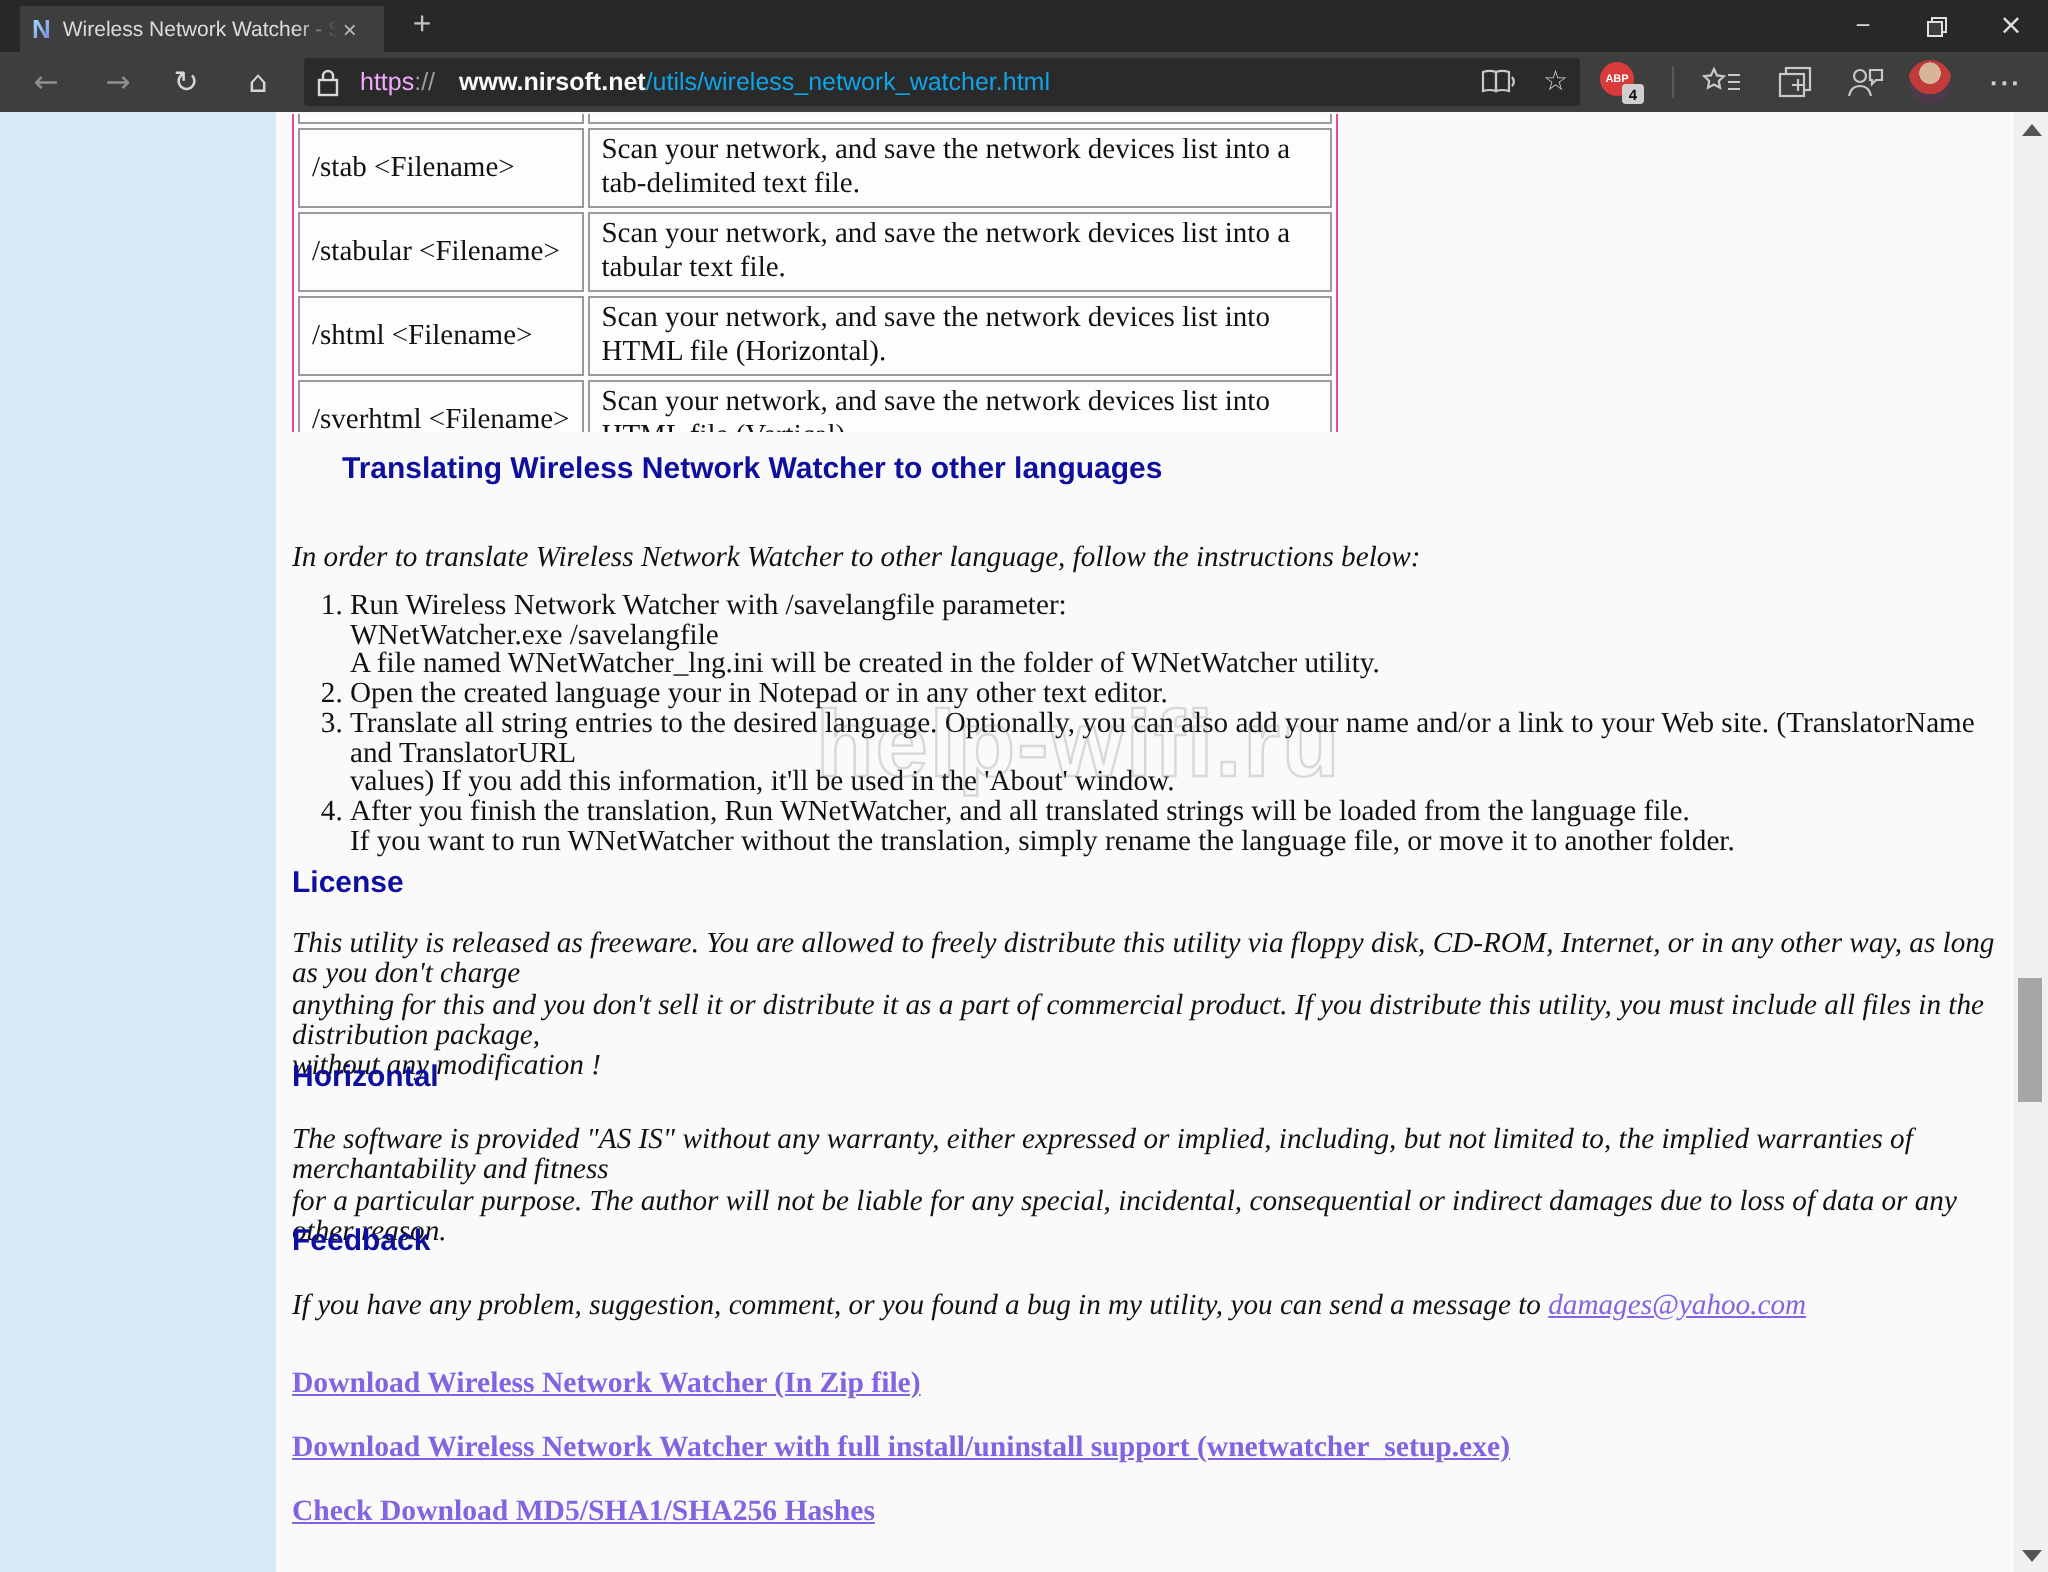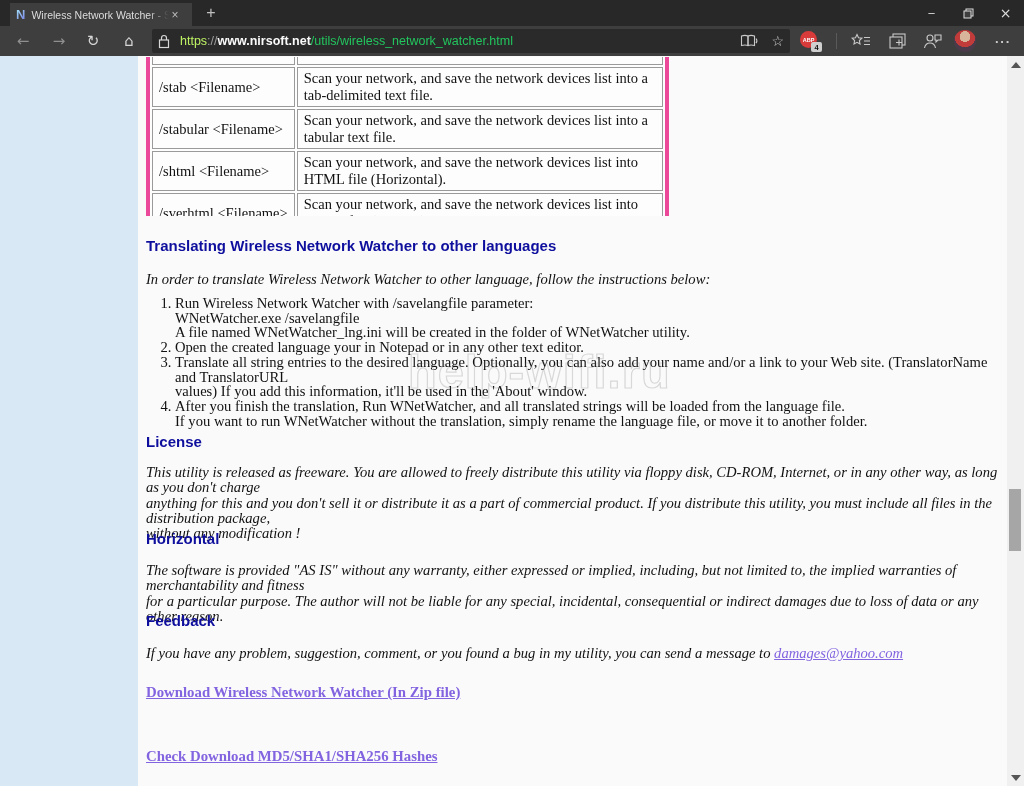"https" .u-scheme { color: #bef264 -> #f0abfc }
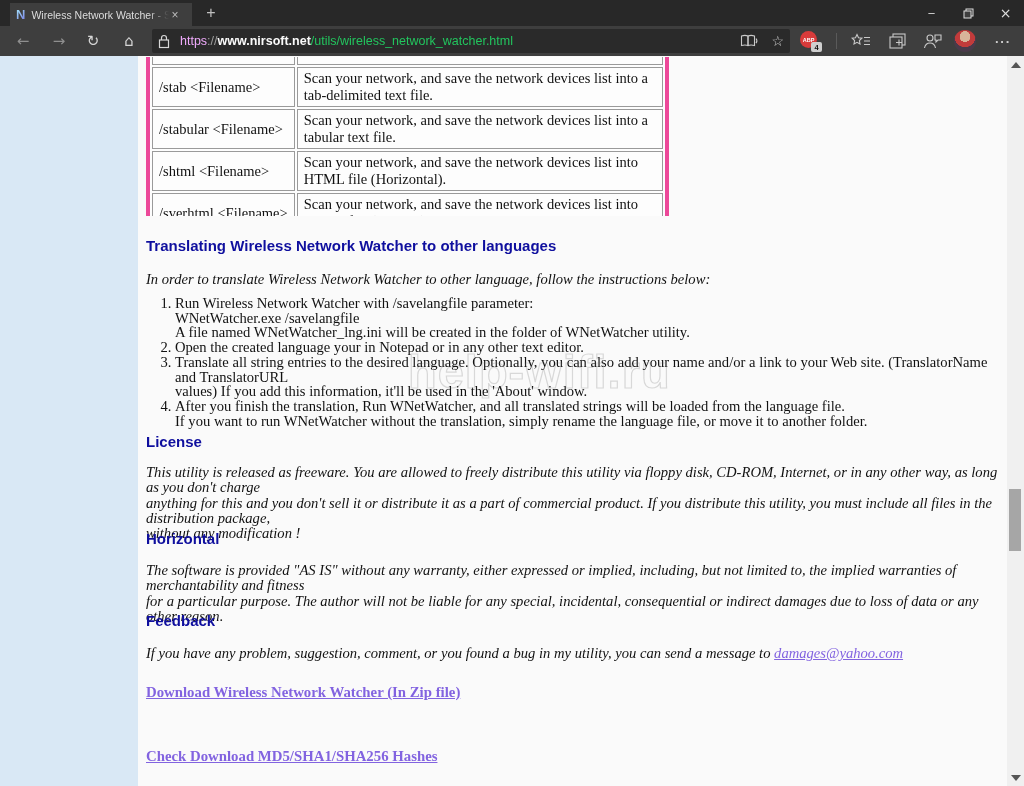"www.nirsoft.net" .u-host { margin-left: none -> 12px }
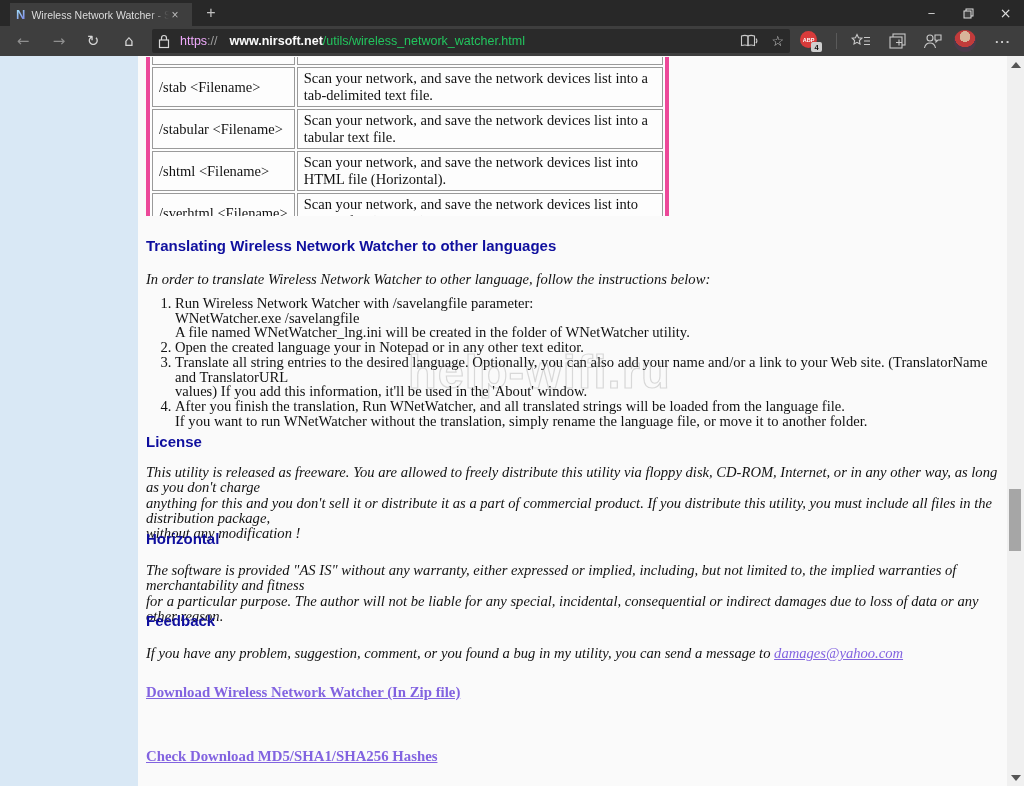"/utils/wireless_network_watcher.html" .u-path { color: #22c55e -> #0ea5e9 }
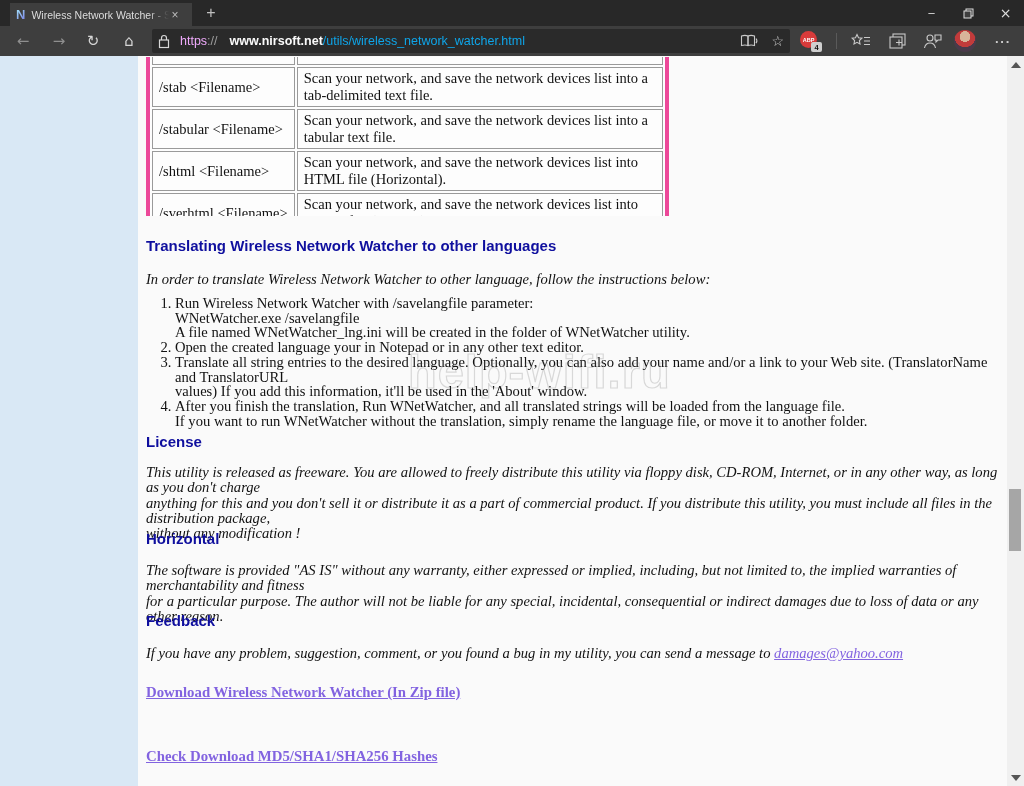"/stab <Filename>" table.opts { border: 4px solid #ec4899 -> 1px solid #ec4899 }
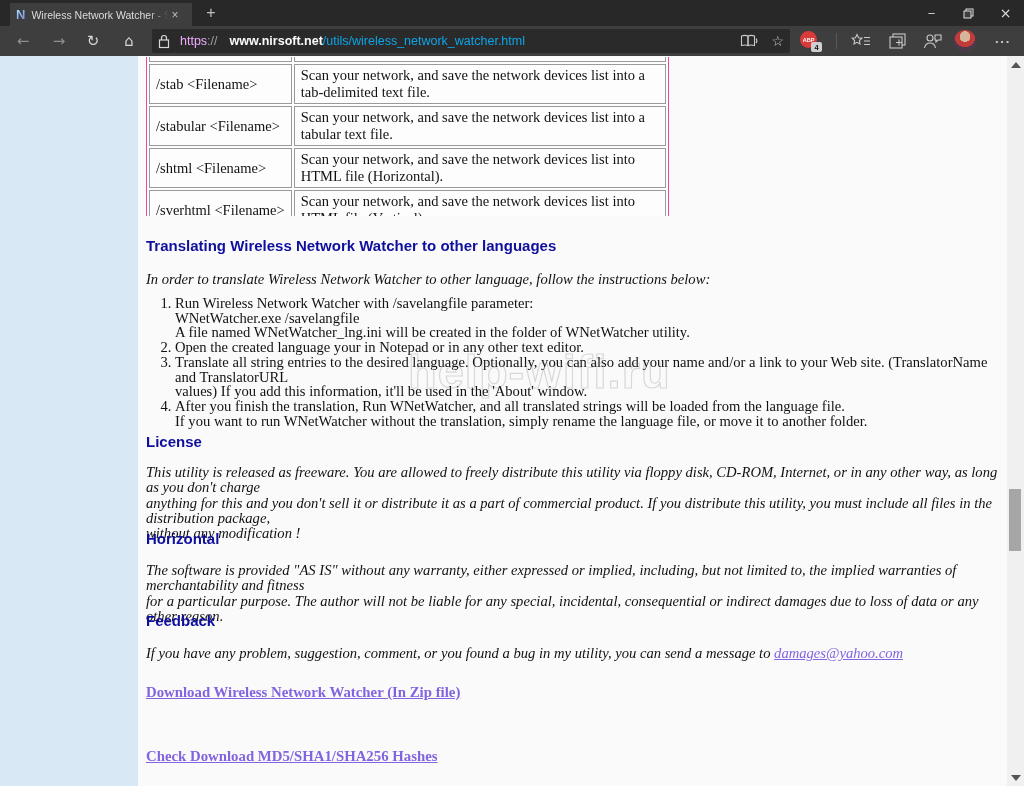"Translating Wireless Network Watcher to" div.h-sec { margin-left: none -> 25px; top: 181px -> 170px }
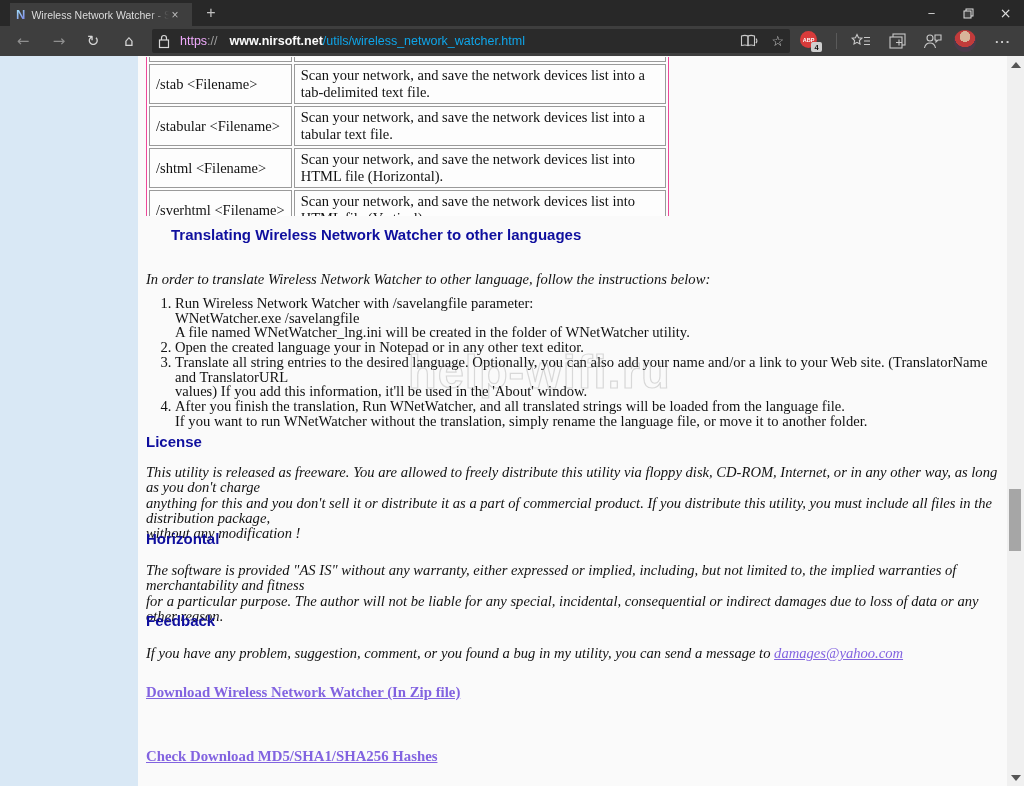"Download Wireless Network Watcher with" div.dl-link { html: none -> <div>Download Wireless Network Watcher with full install/uninstall support (wnetwatcher_setup.exe)</div> }
